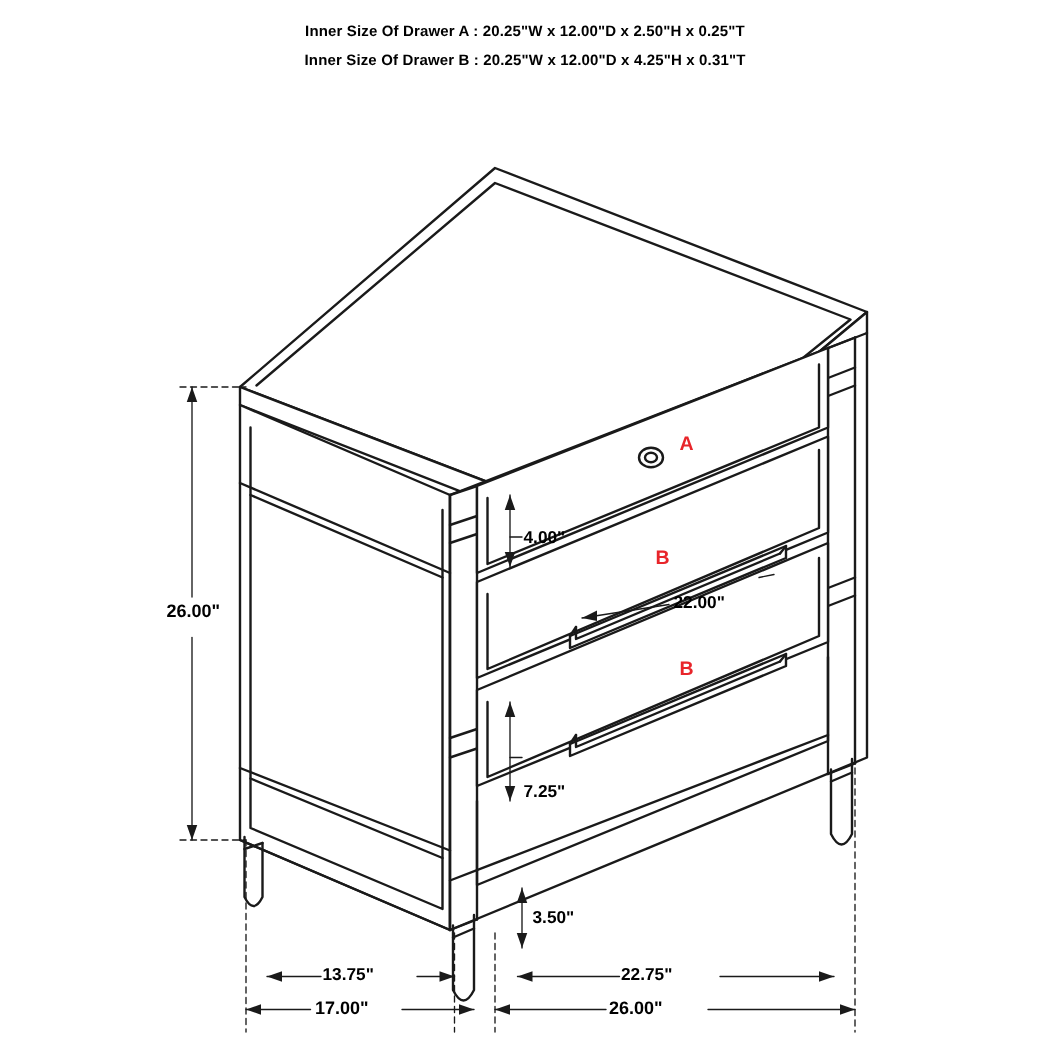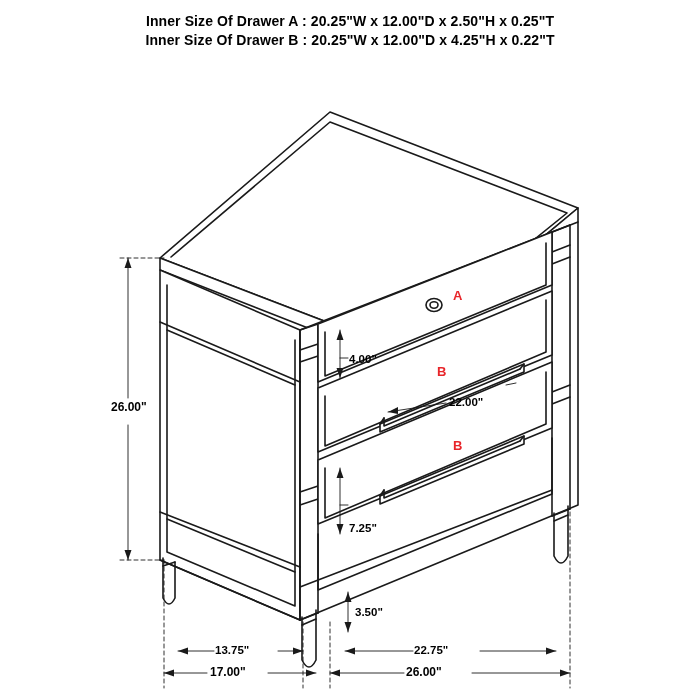"Inner Size Of Drawer A" .header { font-size: 14px -> 10px }
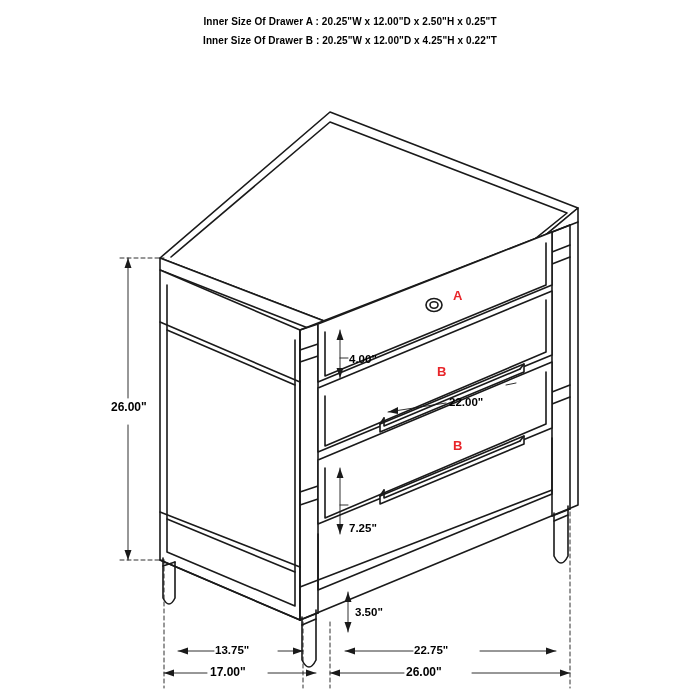"Inner Size Of Drawer B" div { text: 0.22 -> 0.31 }
